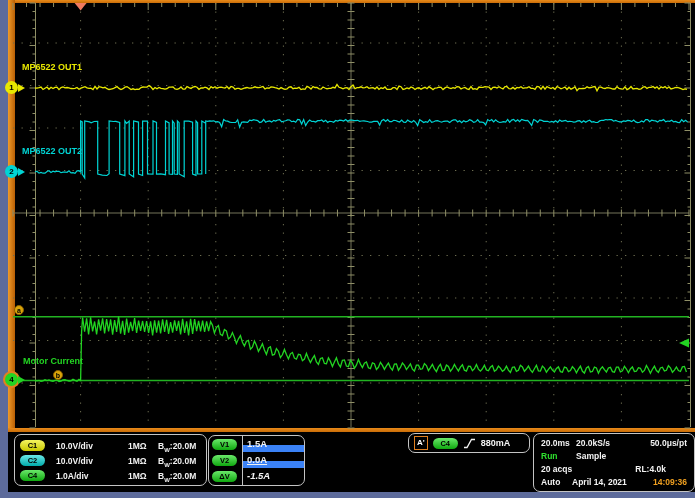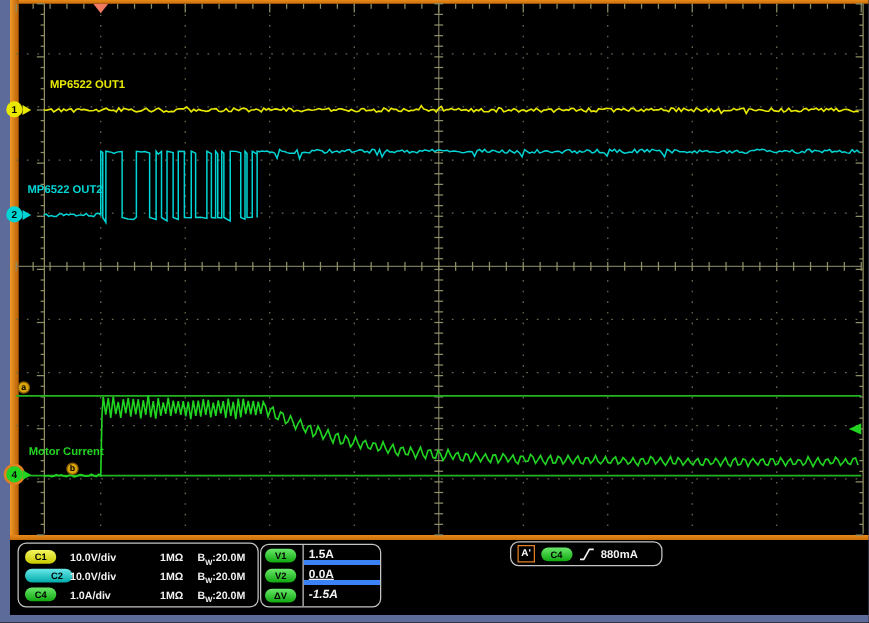"MP6522 OUT1" #ch1-trace-label { left: 40px -> 22px }
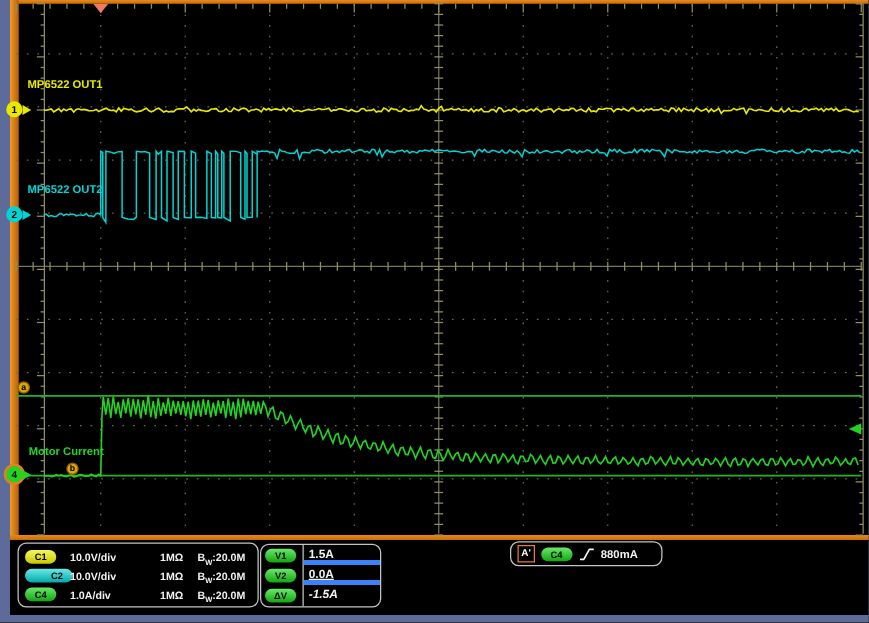"1.5A" .cval.divider { border-bottom: 4px solid #3b82f6 -> 7px solid #3b82f6 }
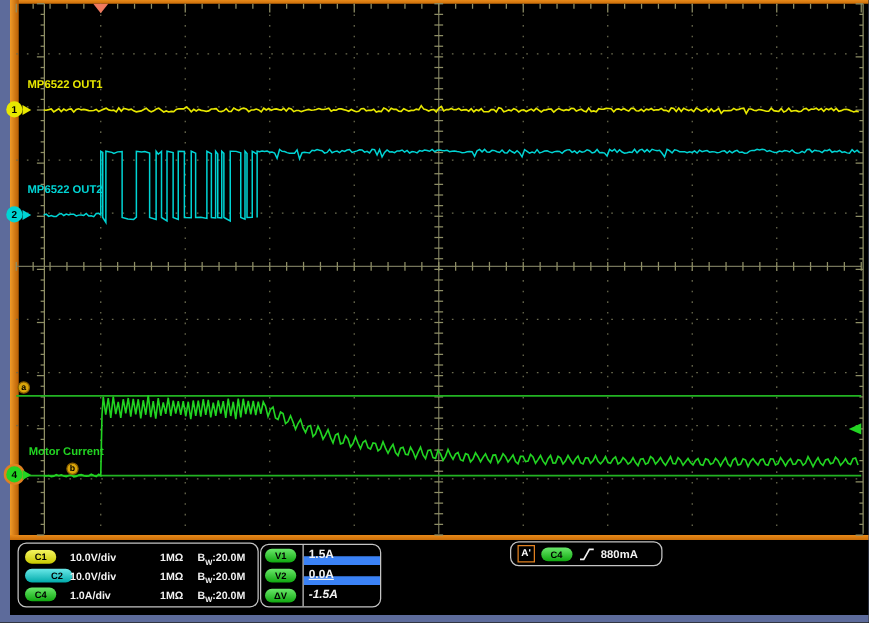"20.0ms" div.panel { html: none -> <div> <span>20.0ms</span> <span>20.0kS/s</span> <span>50.0μs/pt</span> <span>Run</span> <span>Sample</span> <span>20 acqs</span> <span>RL:4.0k</span> <span>Auto</span> <span>April 14, 2021</span> <span>14:09:36</span> </div> }
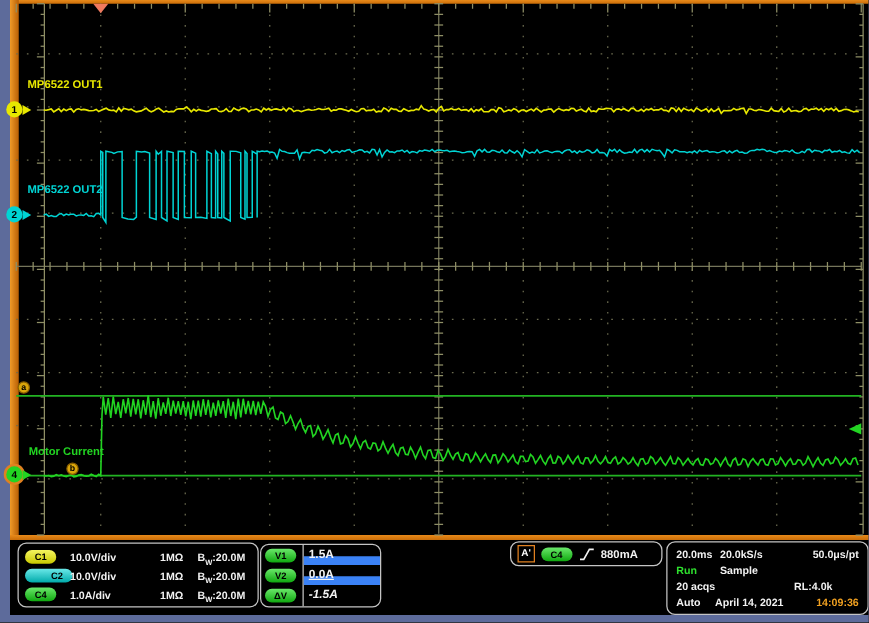"C2" .badge.c2 { padding-left: 13px -> none }
